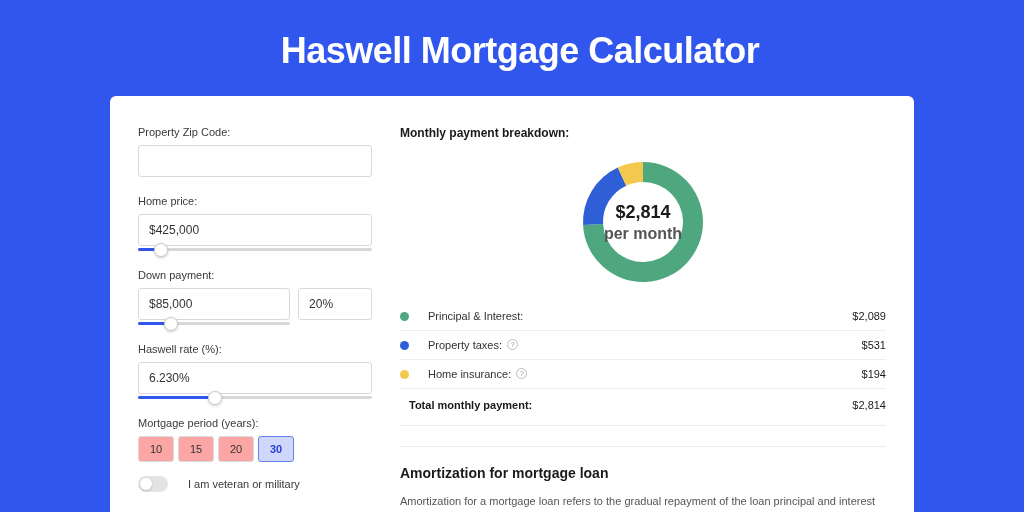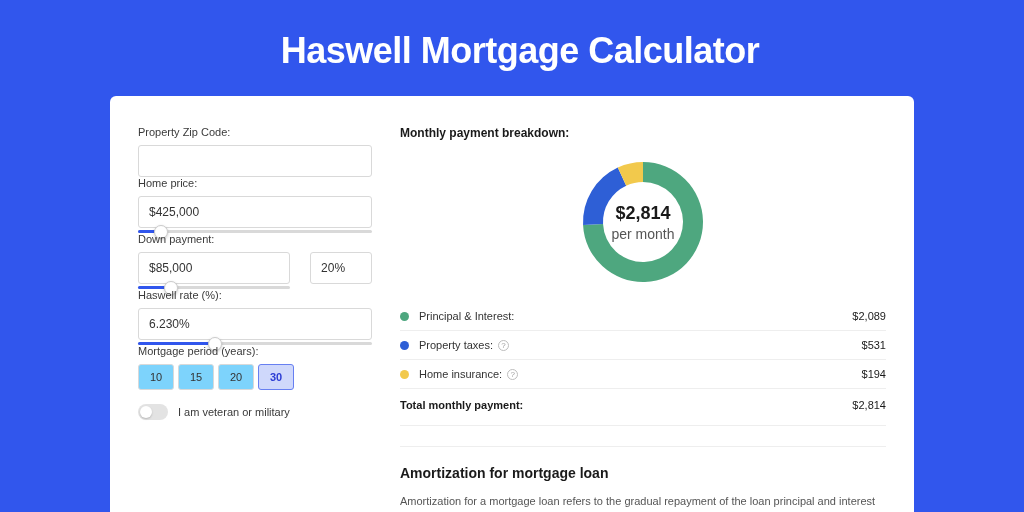"Property Zip Code:" .field-group { margin-bottom: none -> 18px }
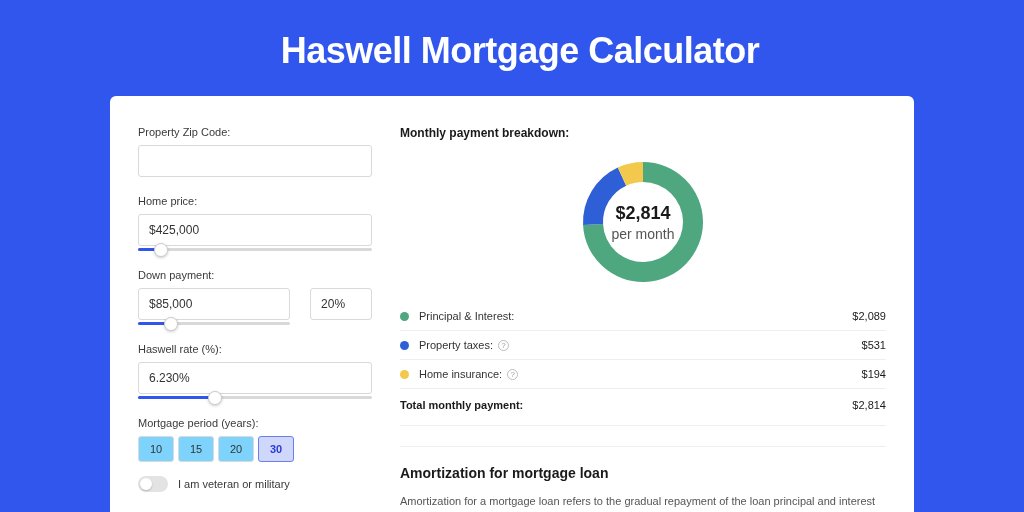"per month" .donut-label { font-size: 14px -> 16px; font-weight: none -> bold }
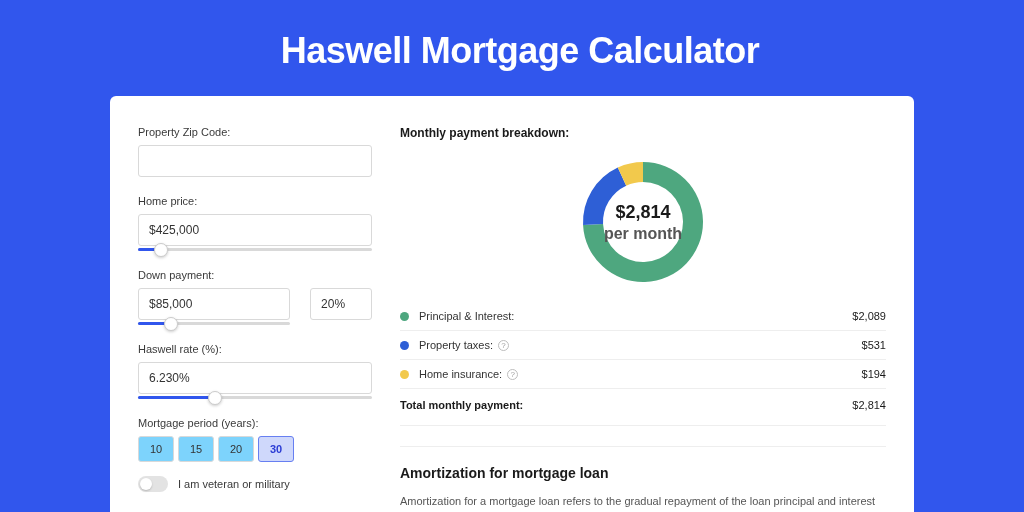"$85,000" .dp-row { gap: 20px -> 8px }
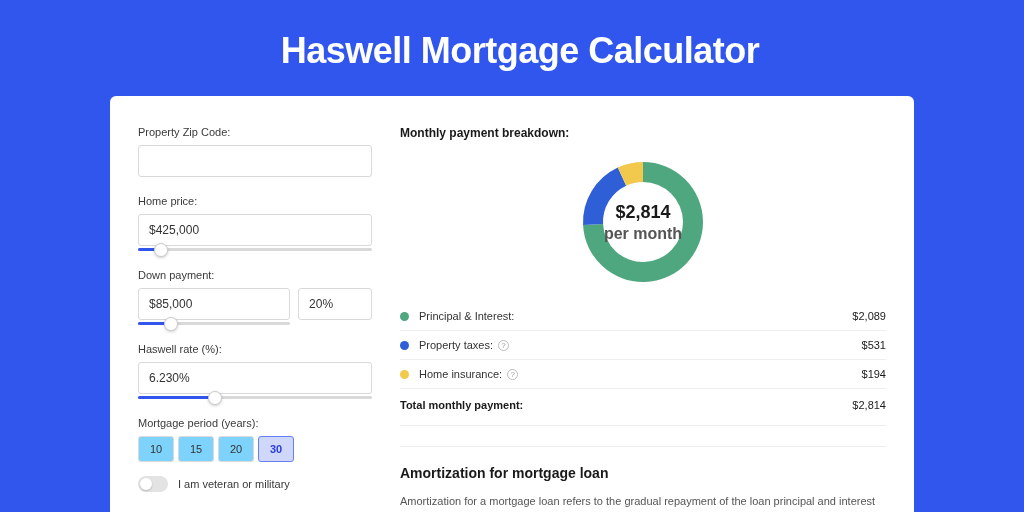"Principal & Interest:" .legend-label { align-items: center -> flex-start; margin-left: none -> 9px }
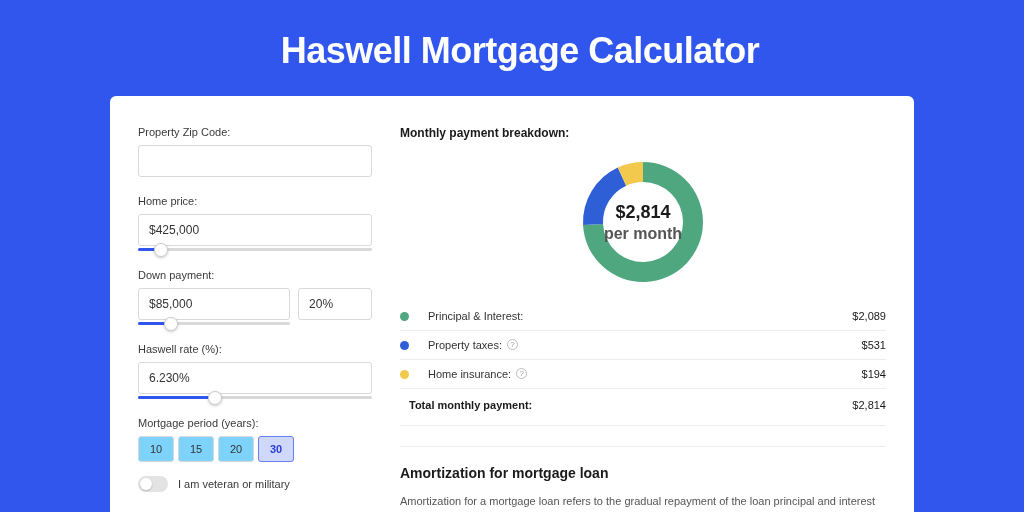"10" .period-btn { background: #7dd3fc -> #fca5a5 }
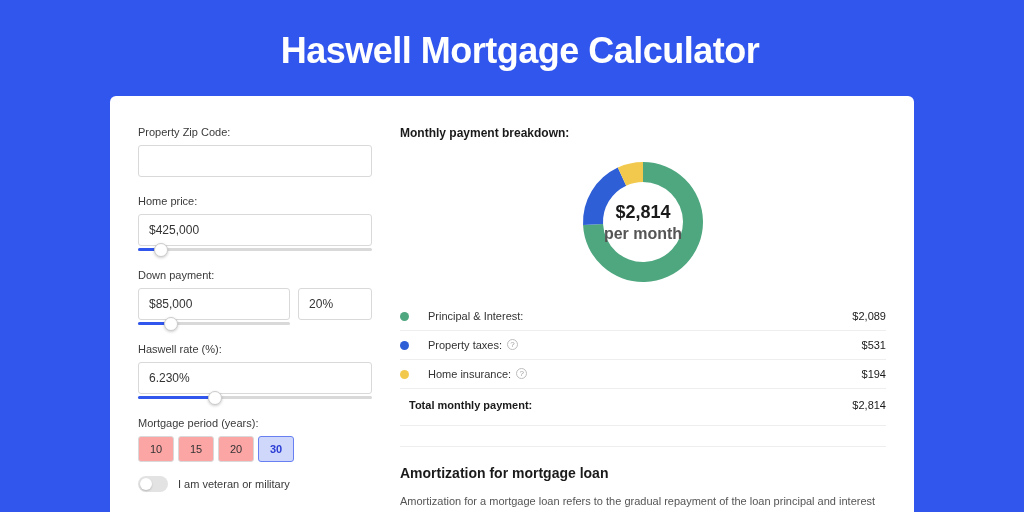"I am veteran or military" .toggle-row { gap: 10px -> 20px }
